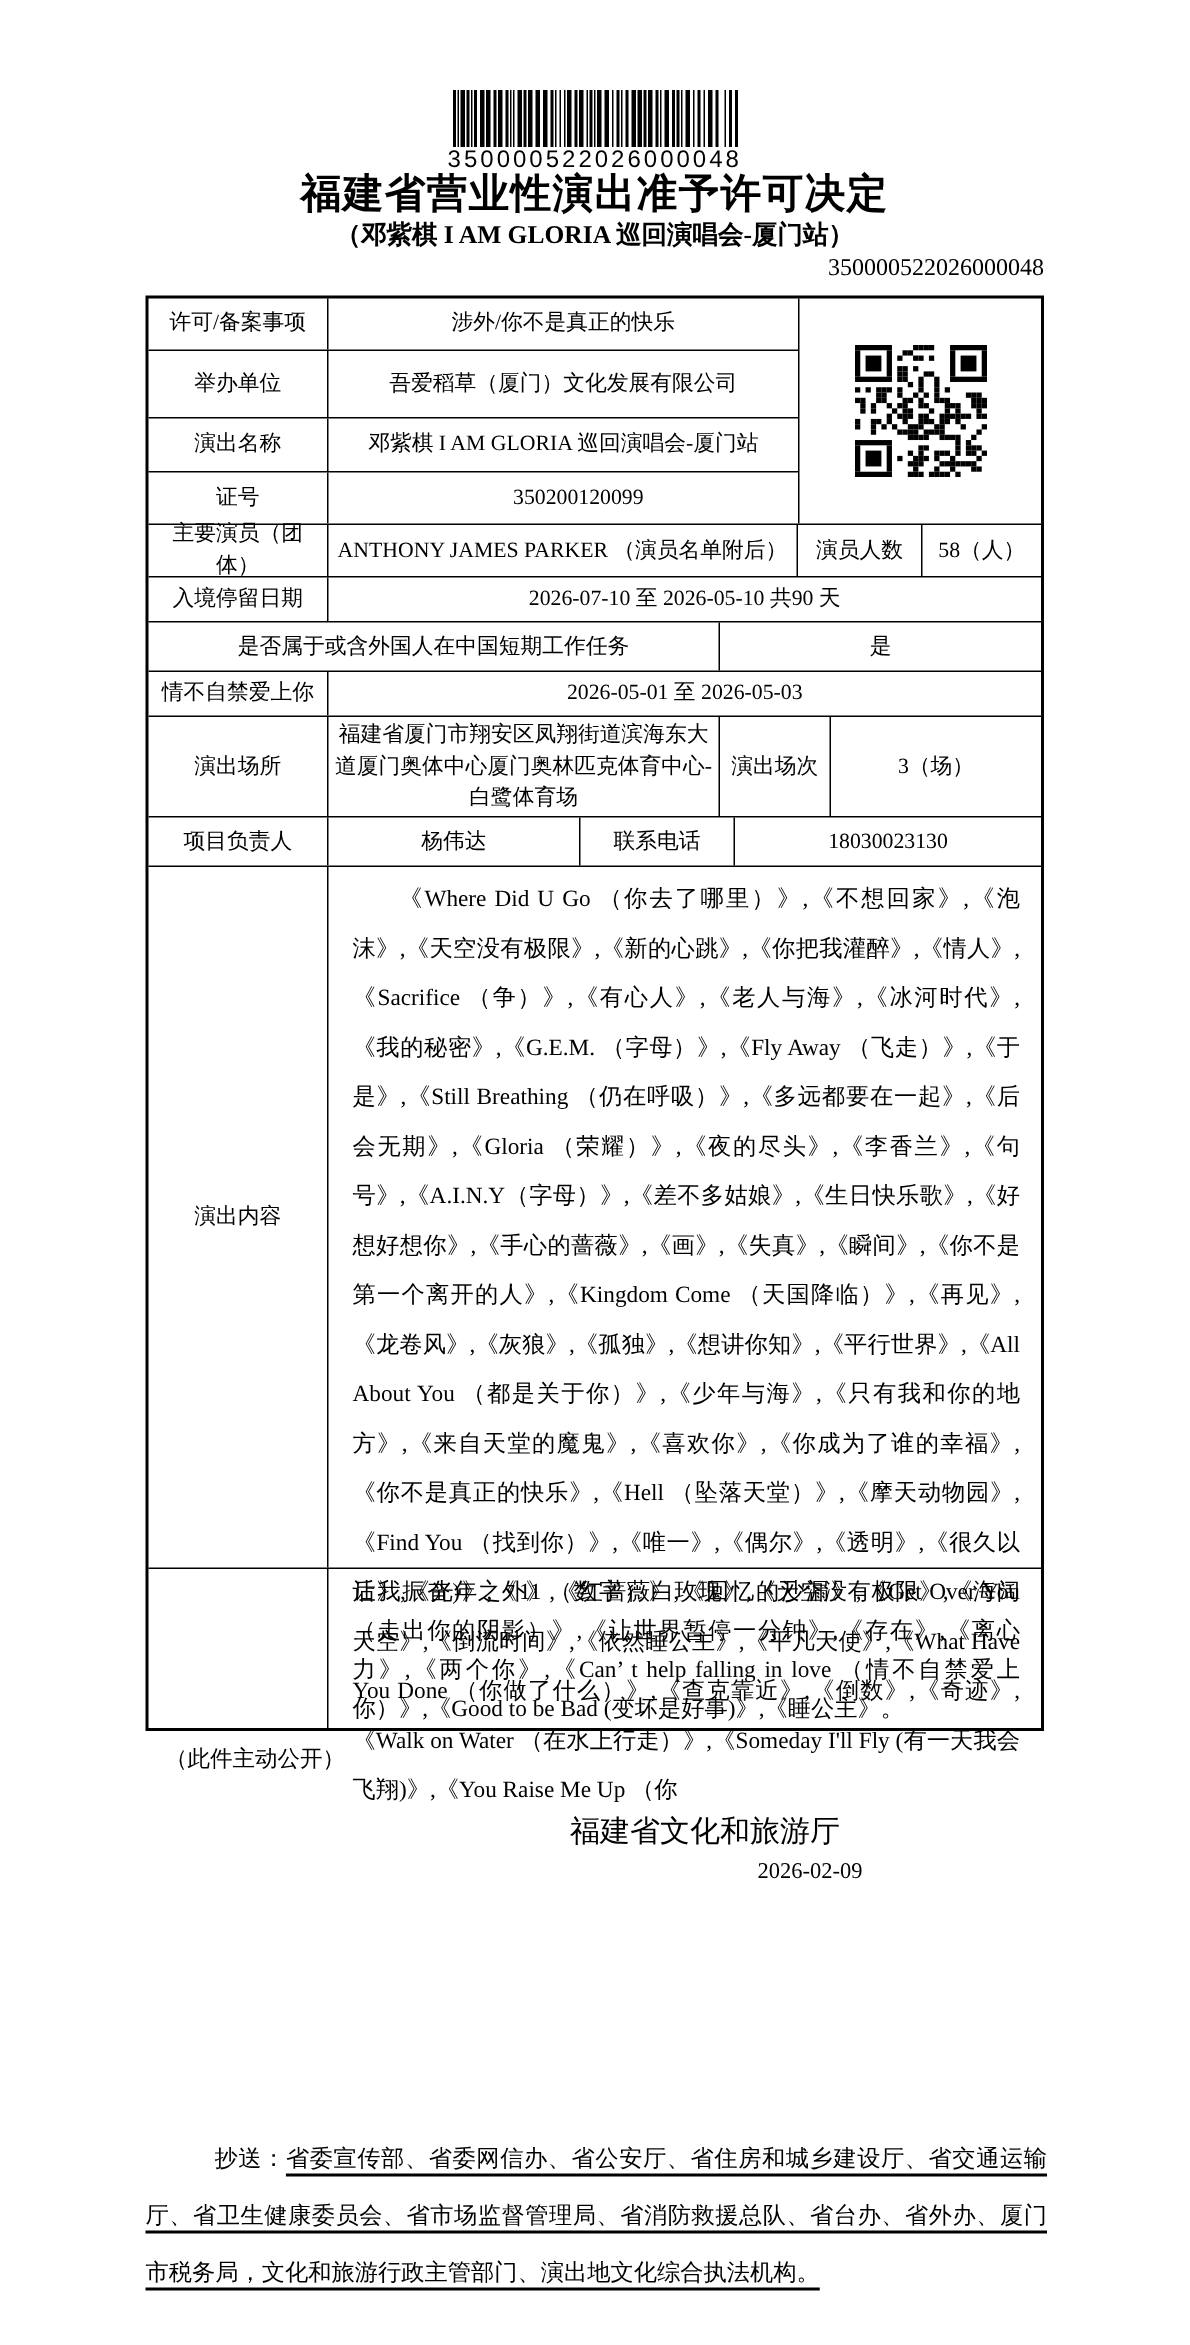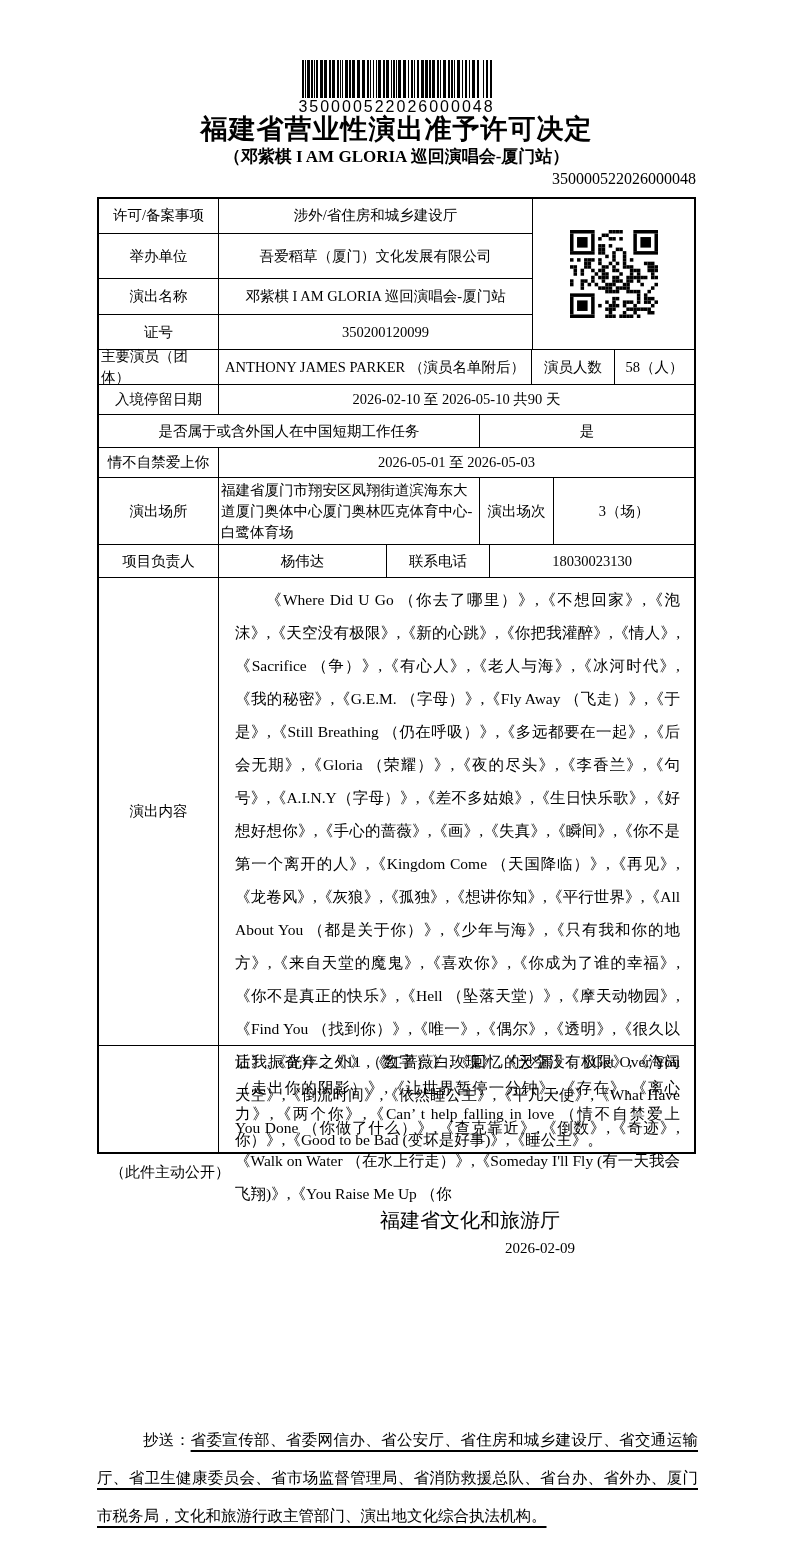"许可/备案事项" .tcell { text-align: left -> center }
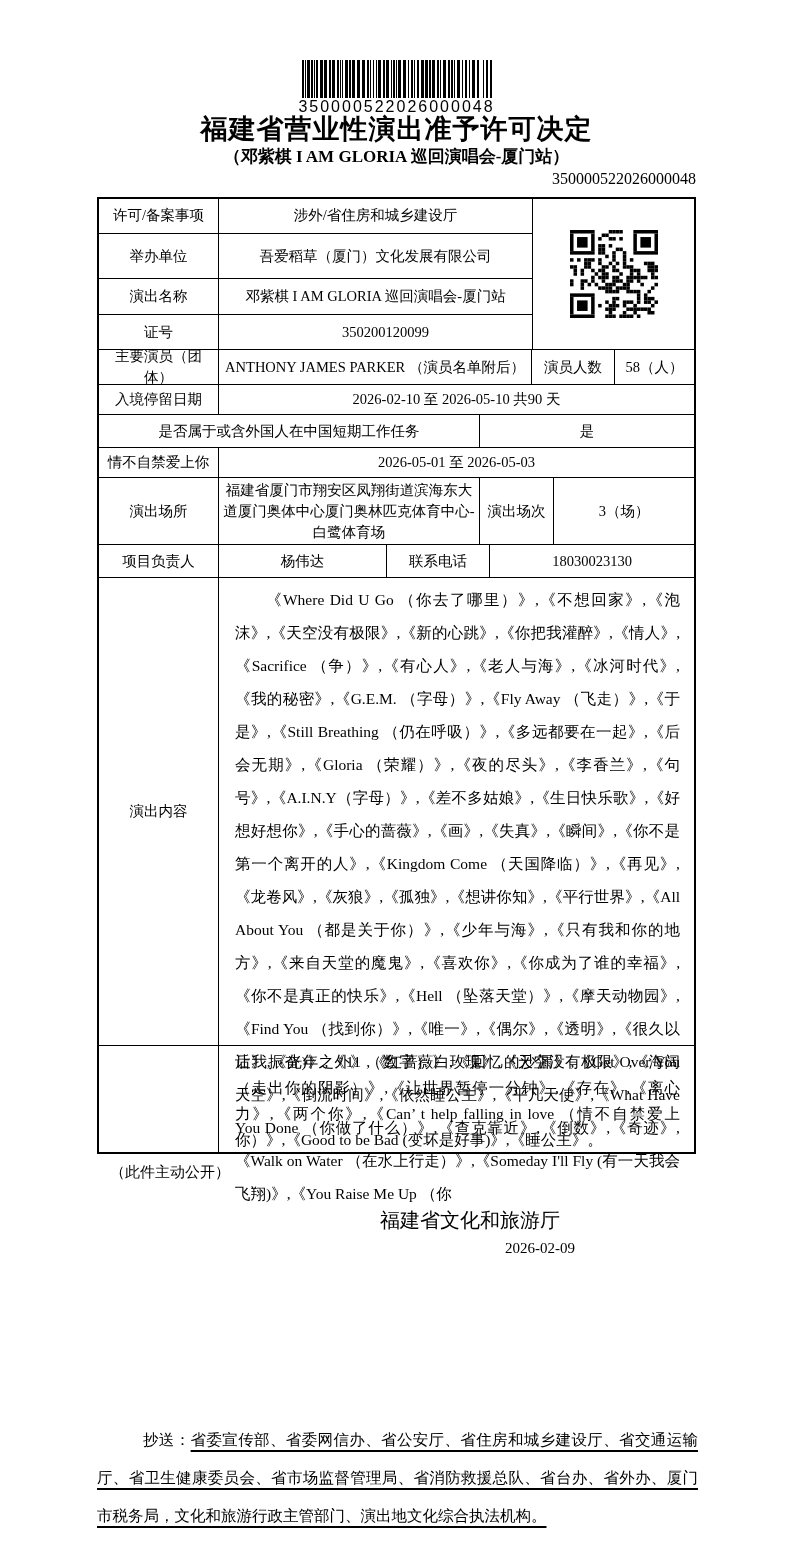"涉外/省住房和城乡建设厅" div.tcell { text: /省住房和城乡建设厅 -> /你不是真正的快乐 }
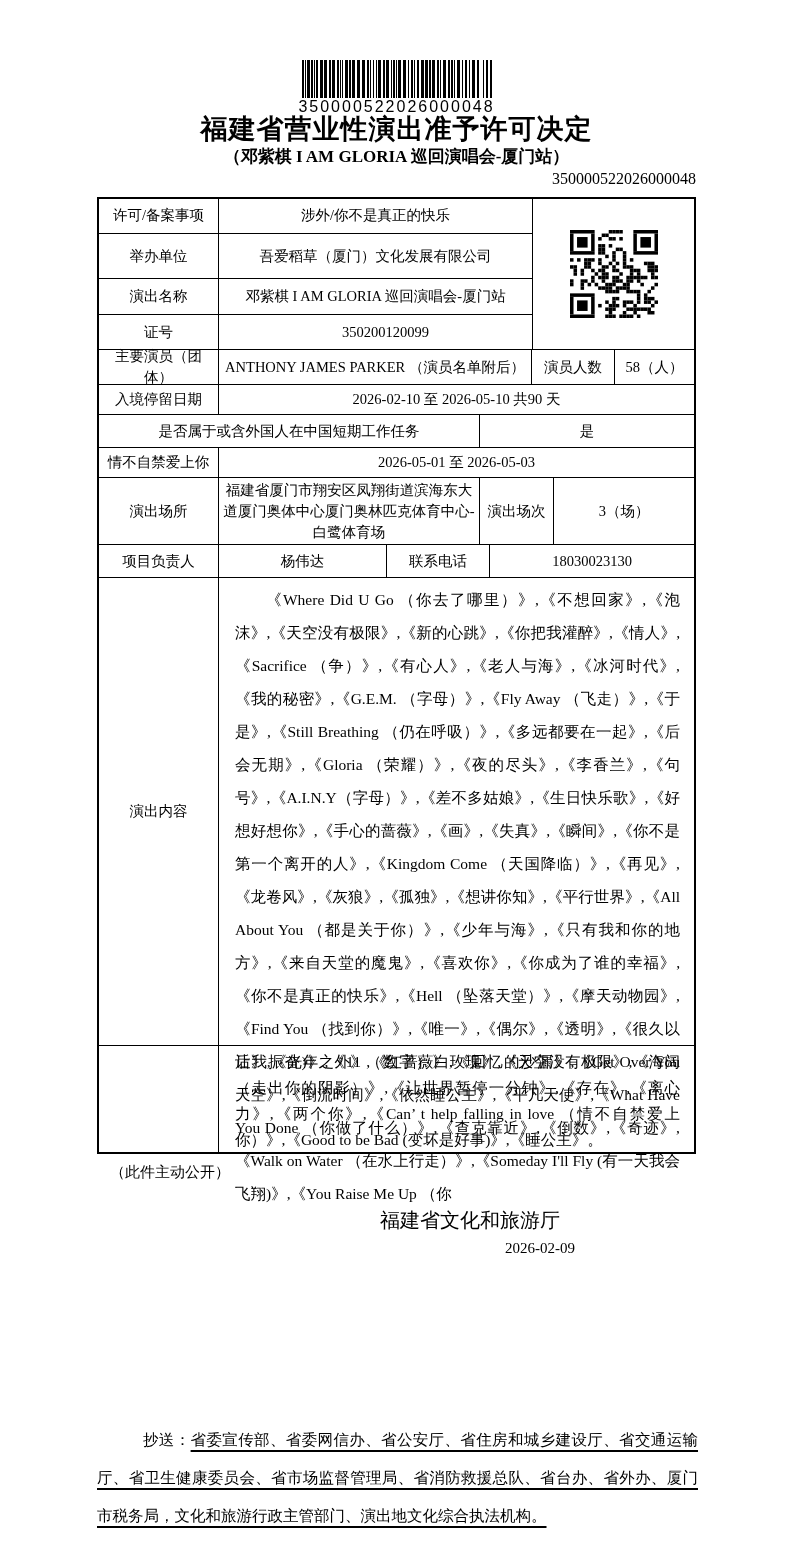"2026-02-10 至 2026-05-10 共90 天" div.tcell { text: 2026-02-10 -> 2026-07-10 }
